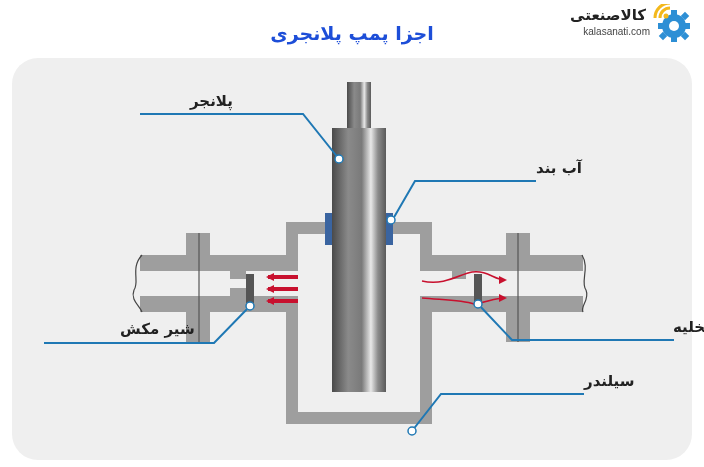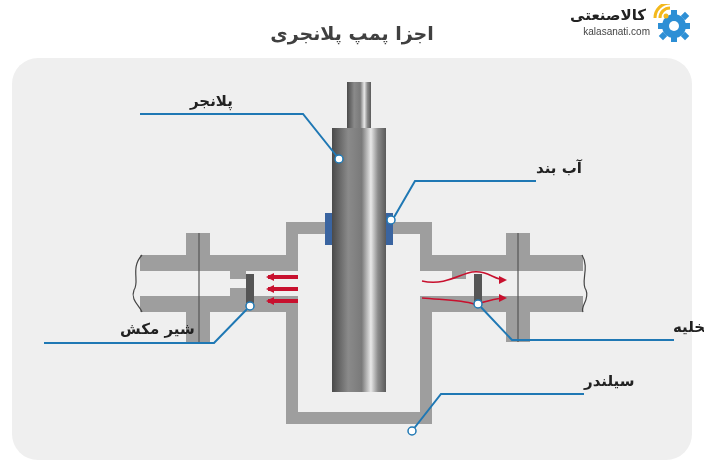"اجزا پمپ پلانجری" .title { color: #404040 -> #1d4ed8 }
